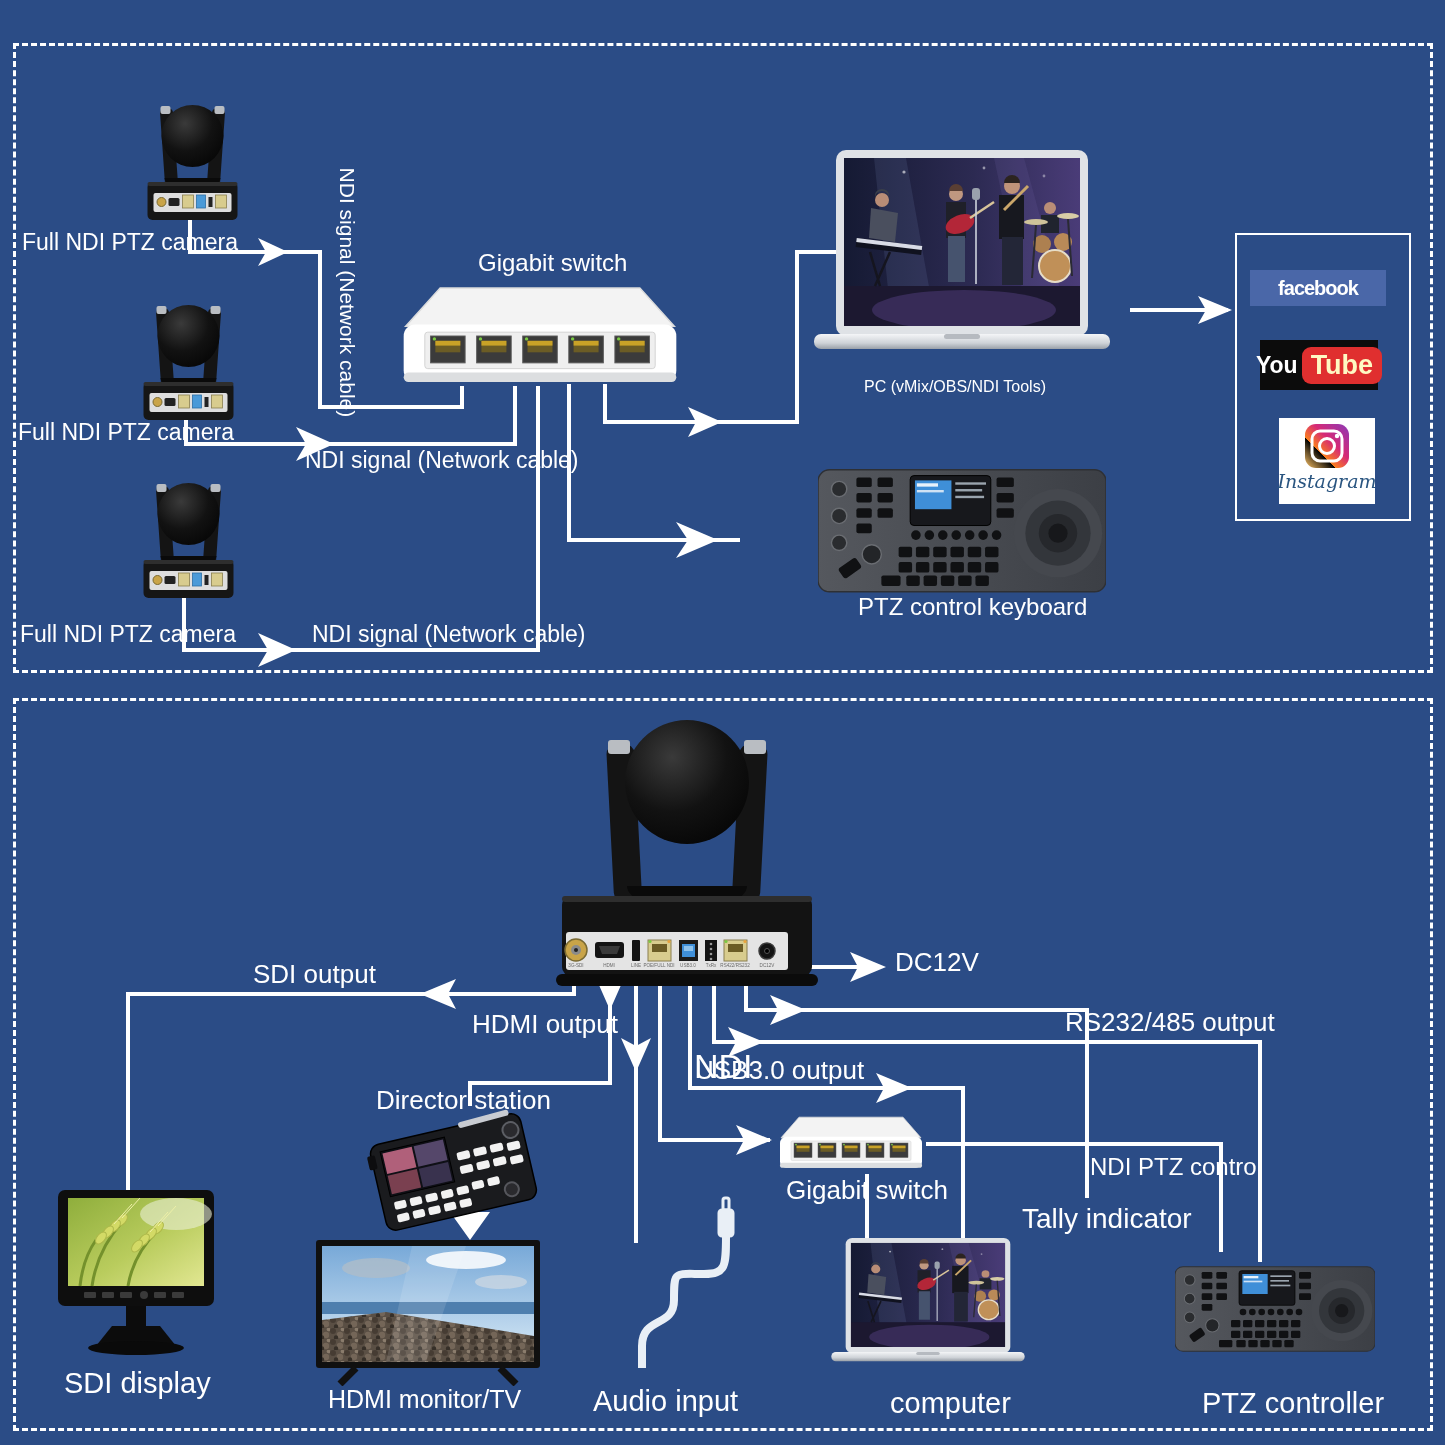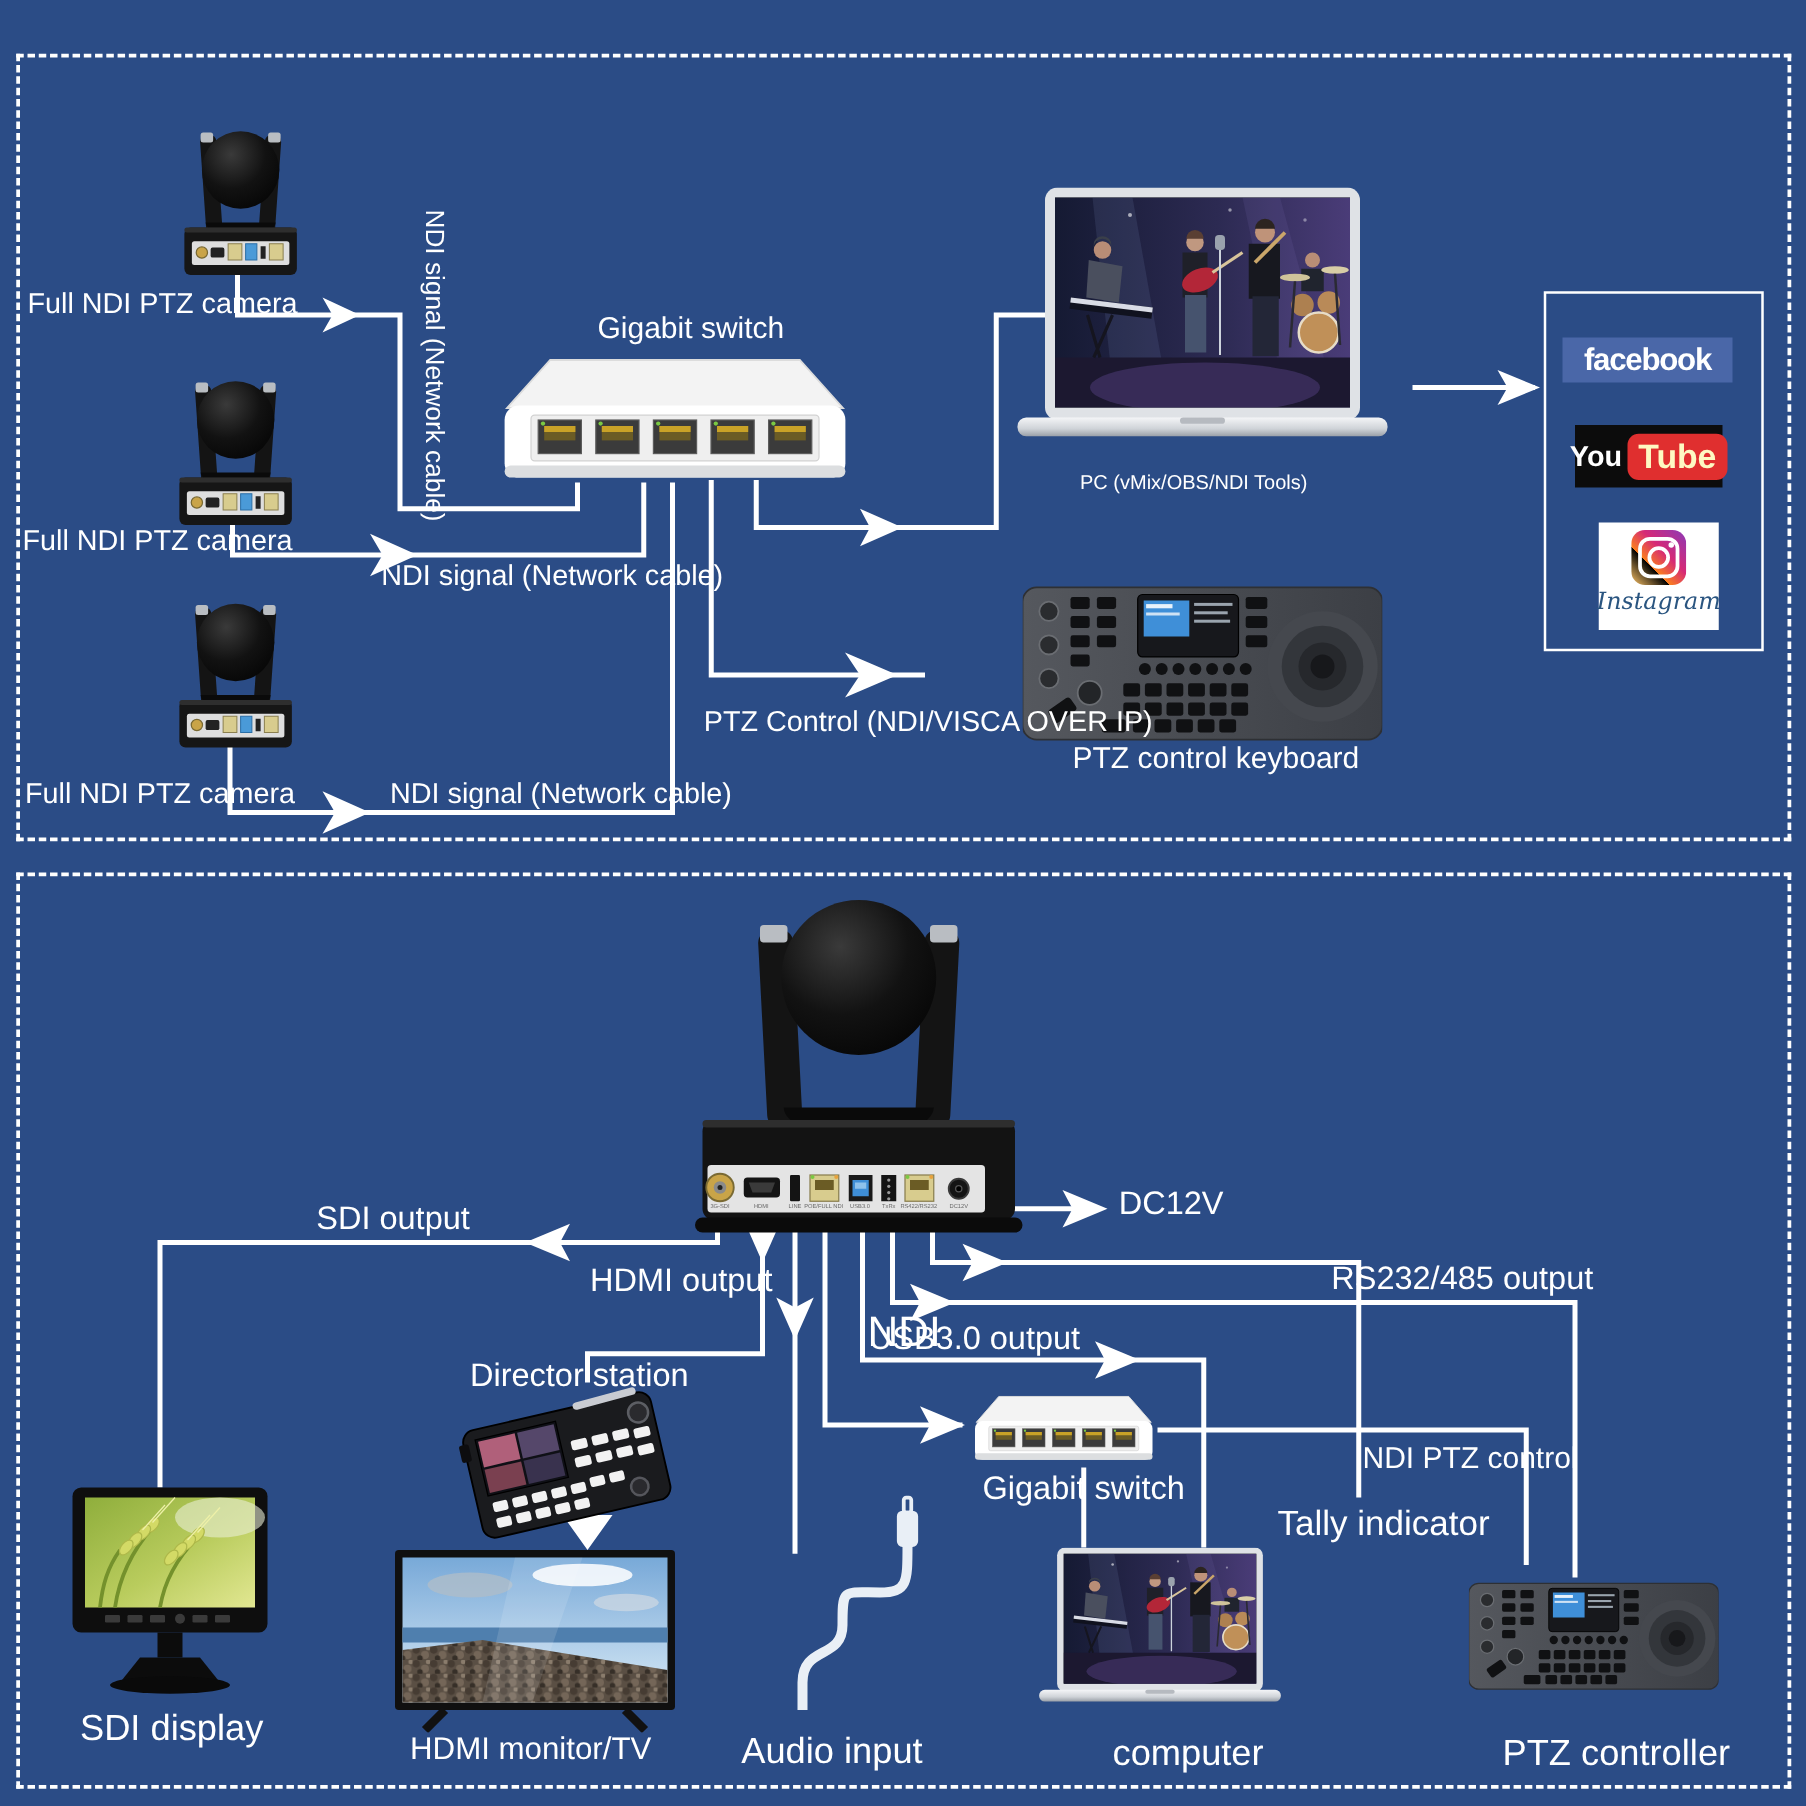"facebook" .fb-txt { font-size: 25px -> 20px }
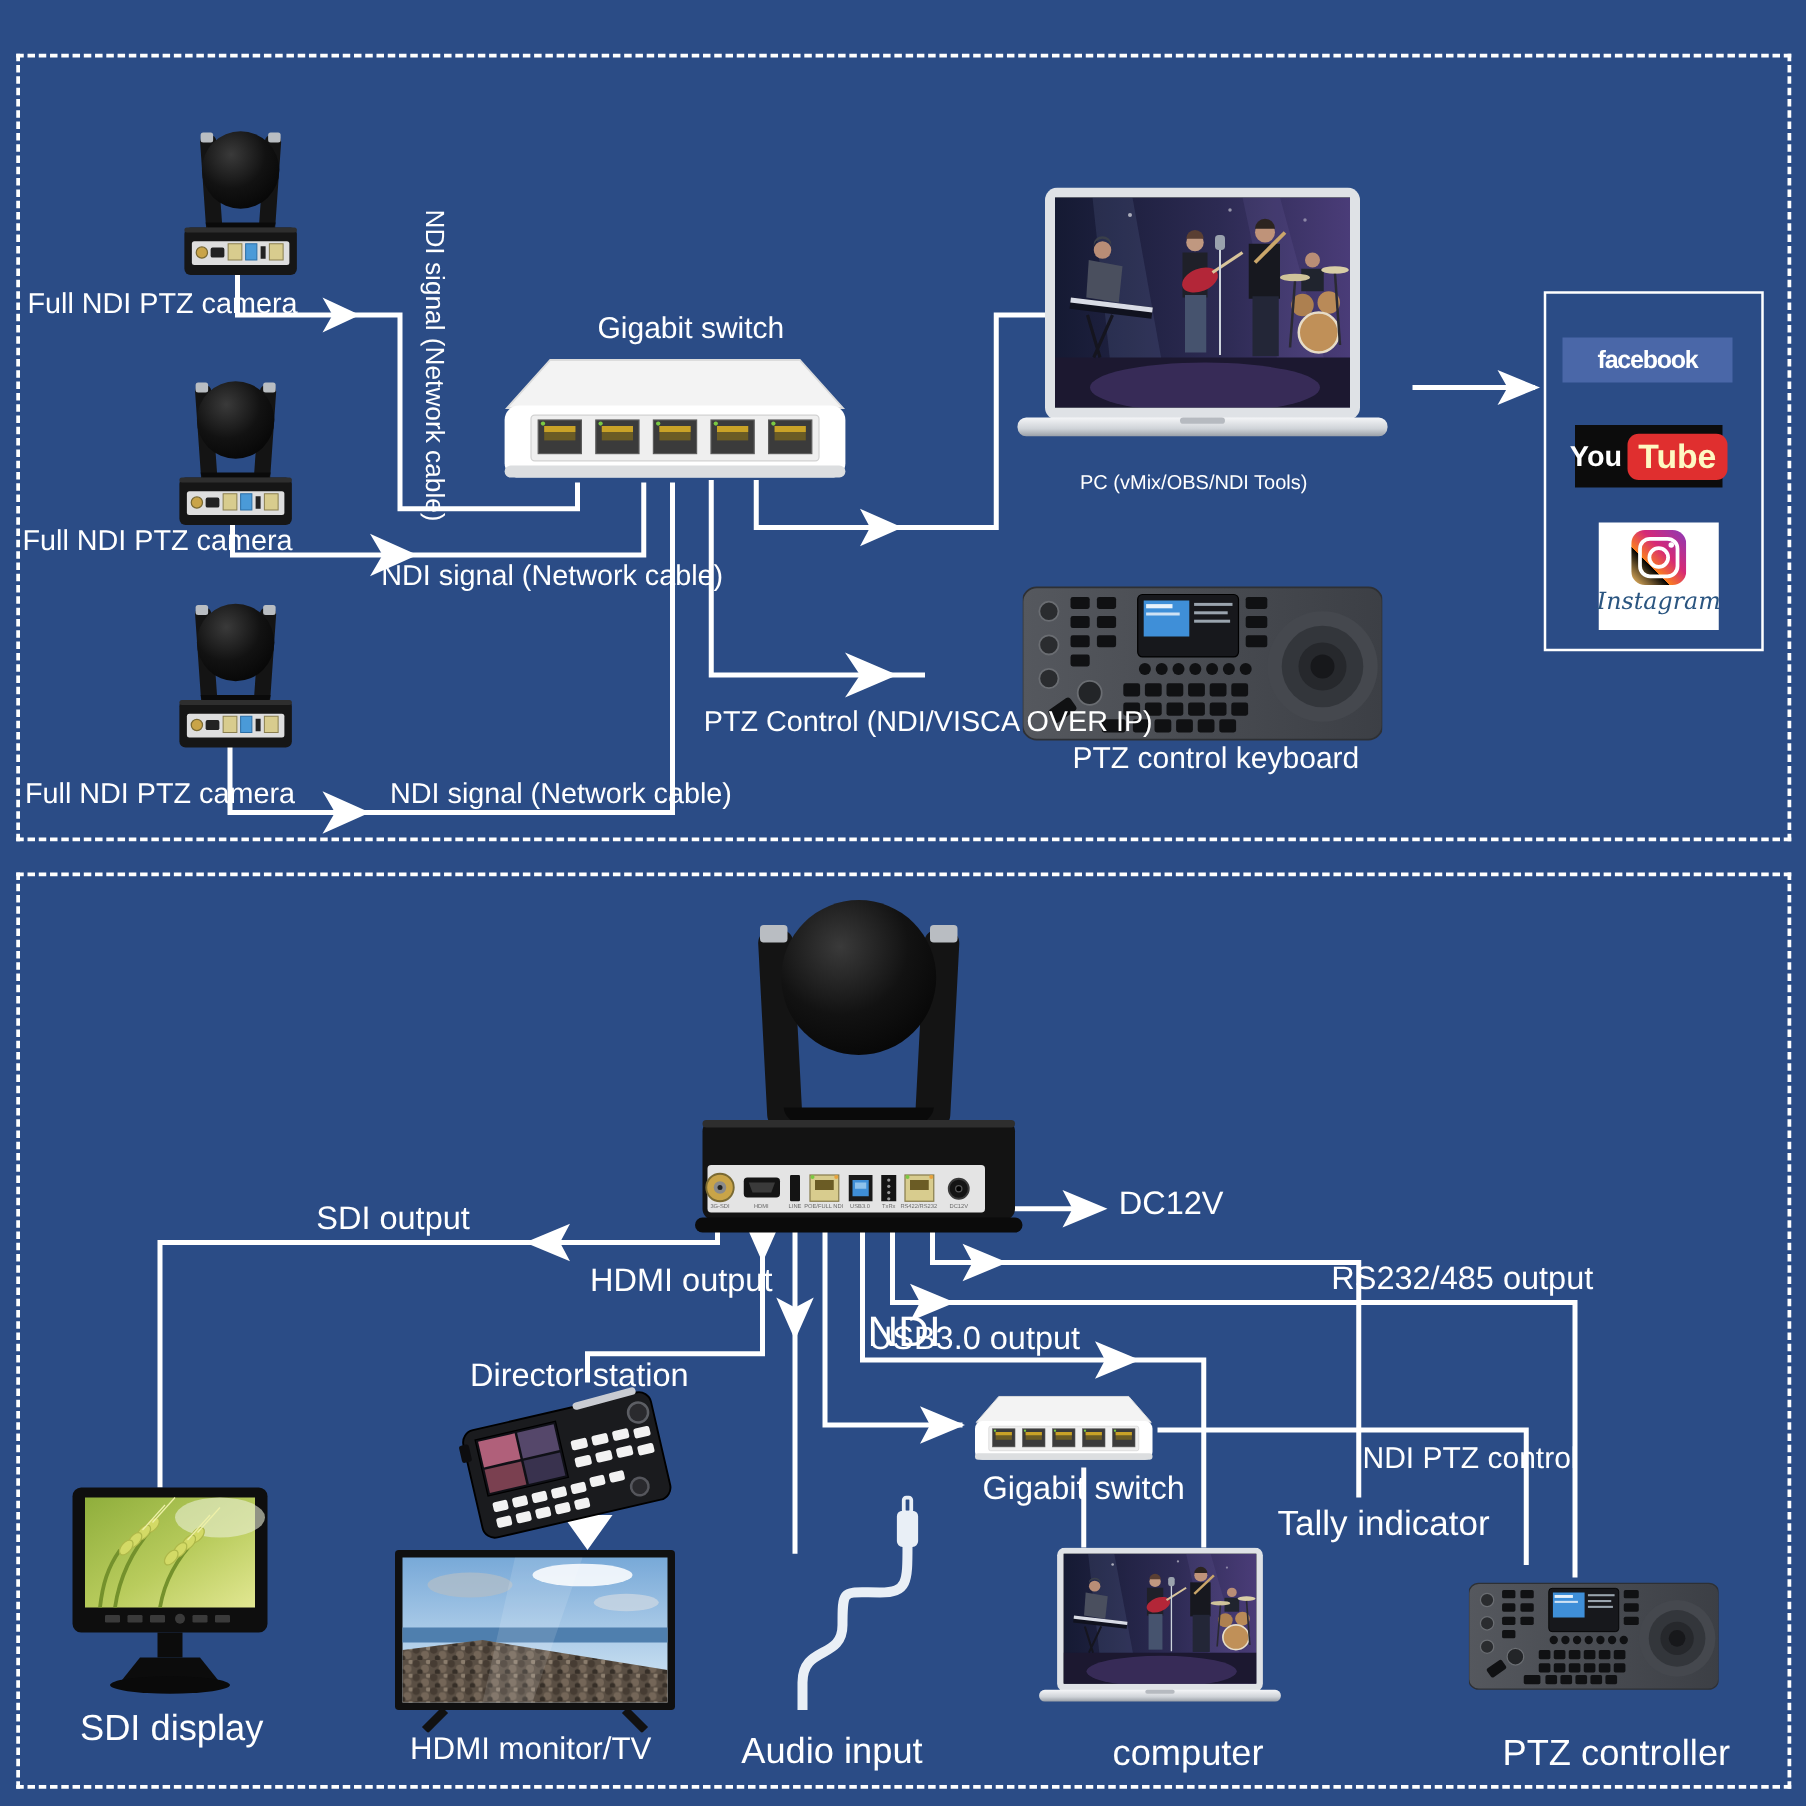"PTZ Control (NDI/VISCA OVER IP)" div.lbl { html: <div>PTZ Control (NDI/VISCA OVER IP)</div> -> none }
